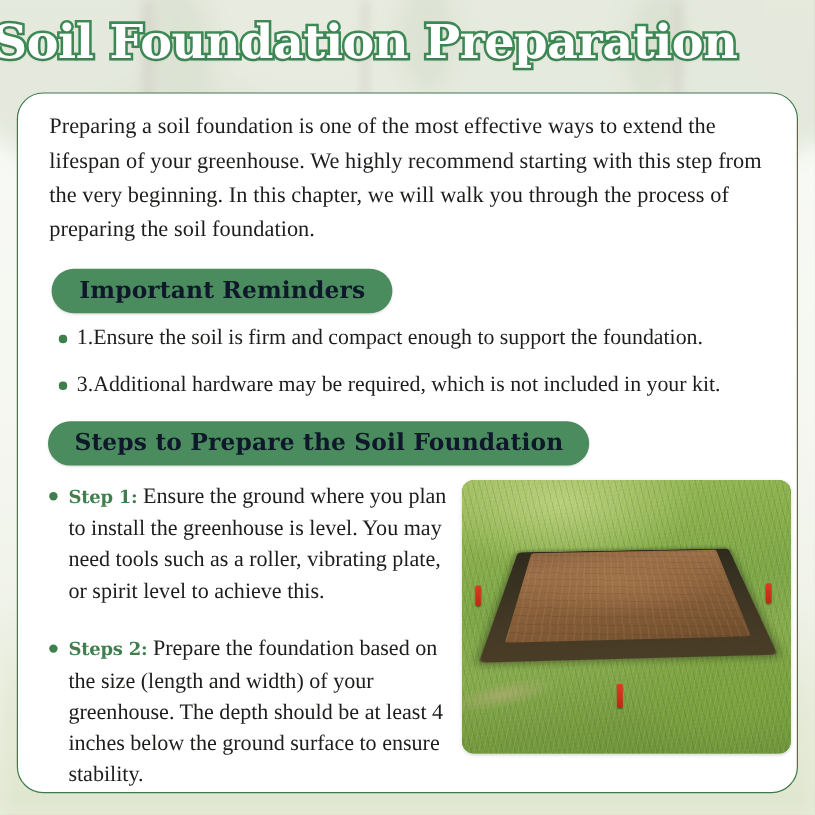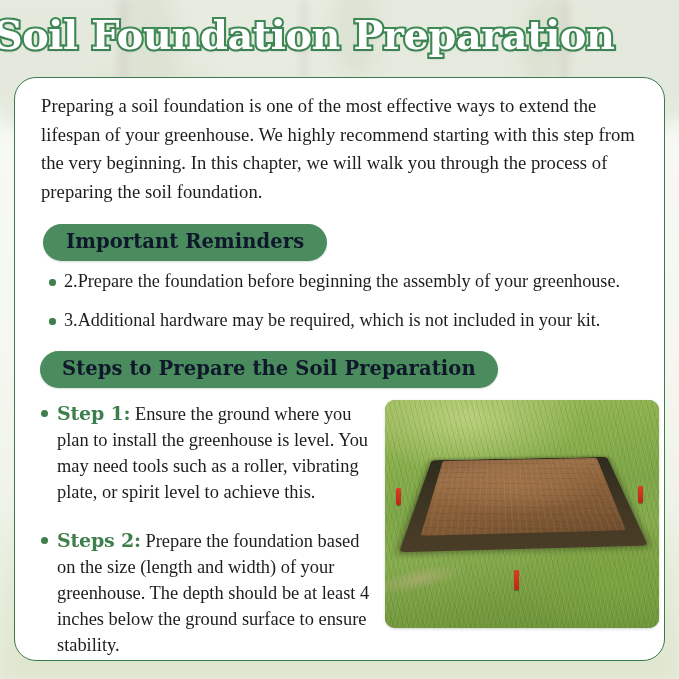"1.Ensure the soil is firm" li { html: none -> <li>1.Ensure the soil is firm and compact enough to support the foundation.</li> }
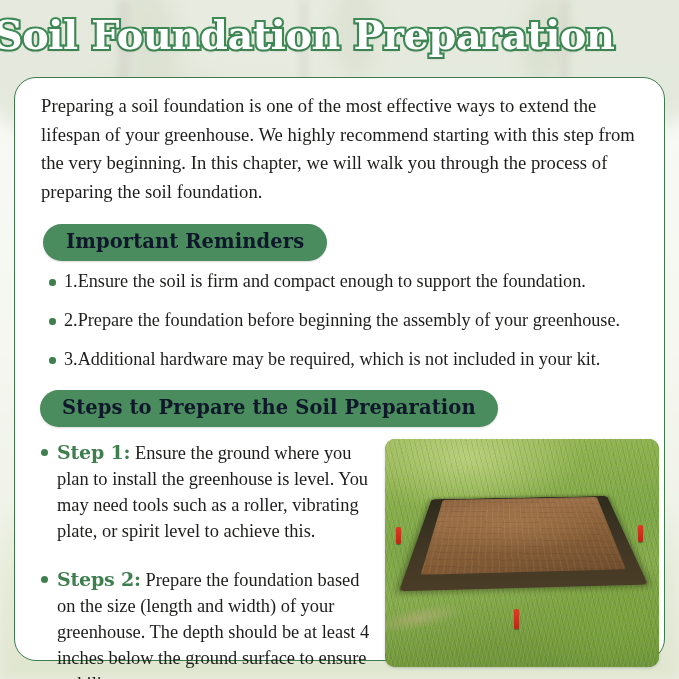"2.Prepare the foundation before" li { html: <li>2.Prepare the foundation before beginning the assembly of your greenhouse.</li> -> none }
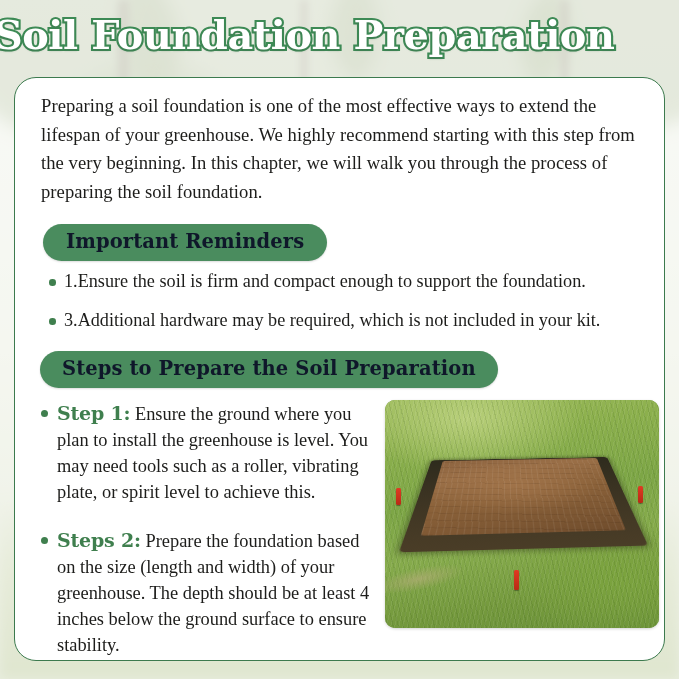"Steps to Prepare the Soil" div.badge { text: Preparation -> Foundation }
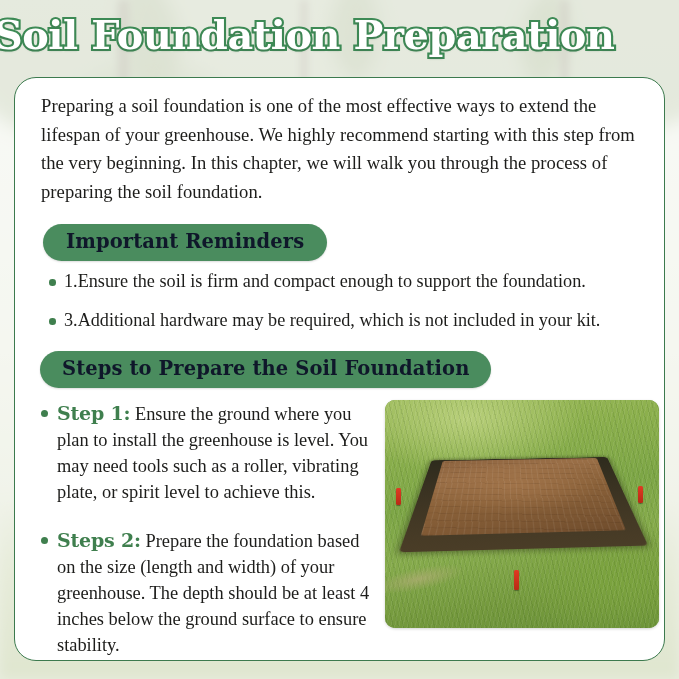"Step 1:" .step-label { font-size: 19px -> 15px }
